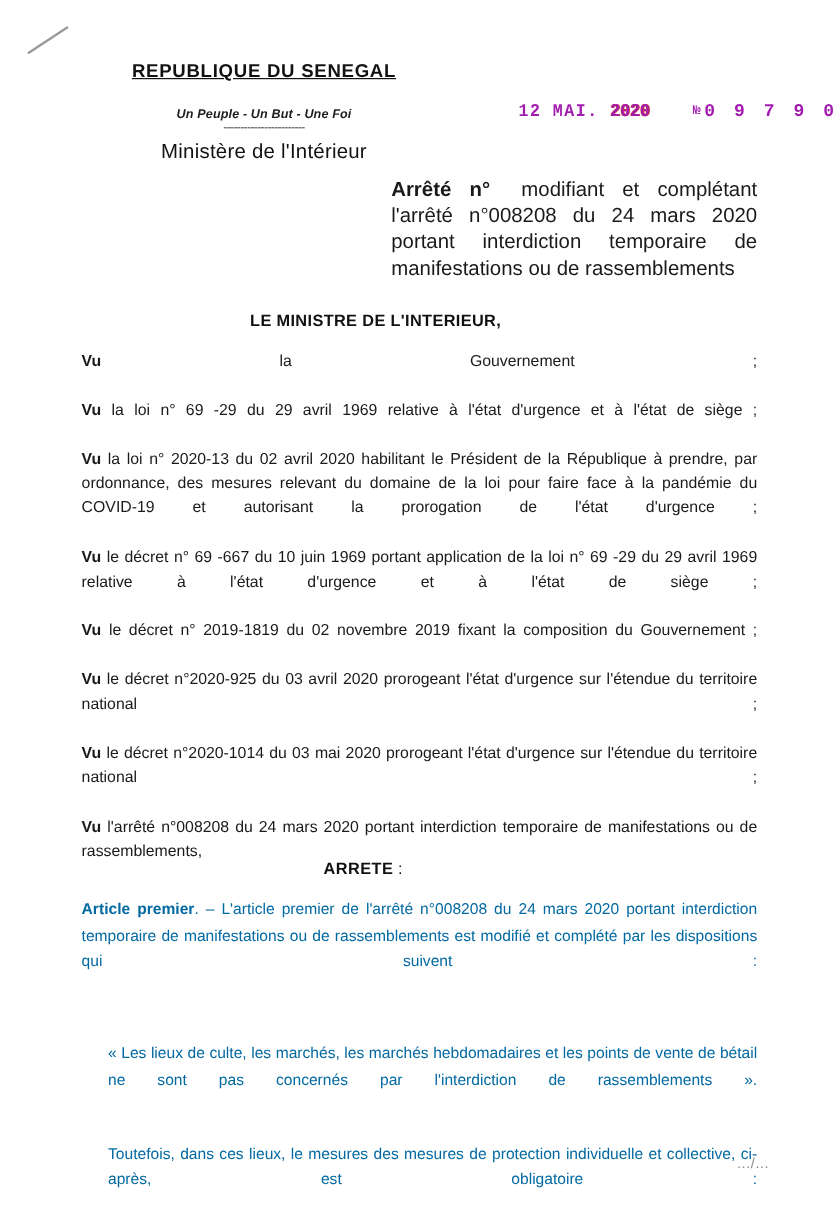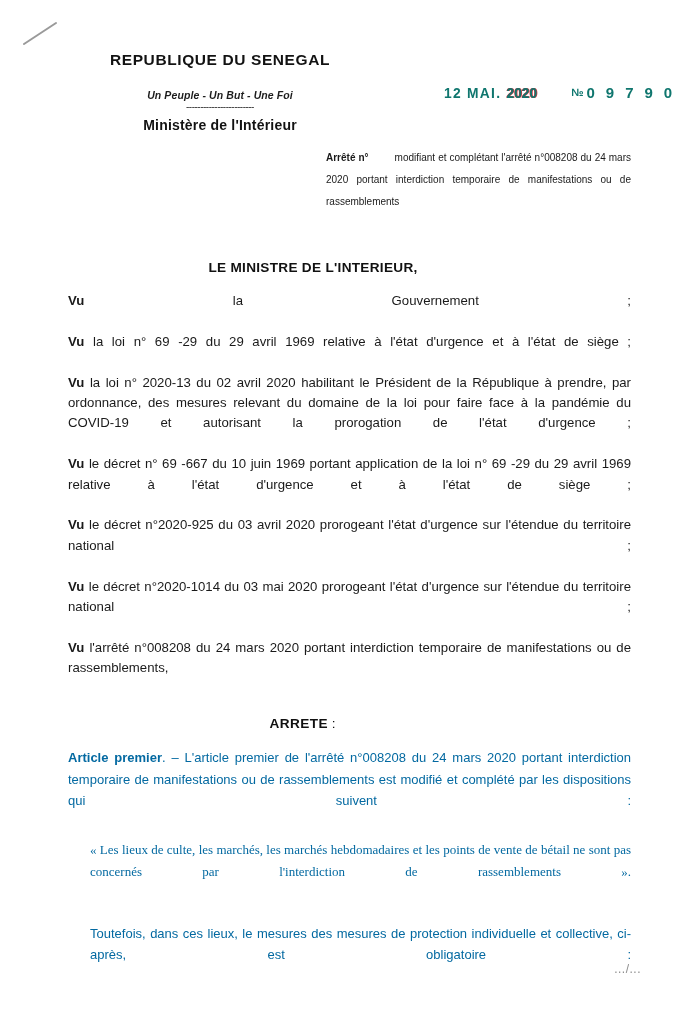"REPUBLIQUE DU SENEGAL" .lh-republic { text-decoration: none -> underline }
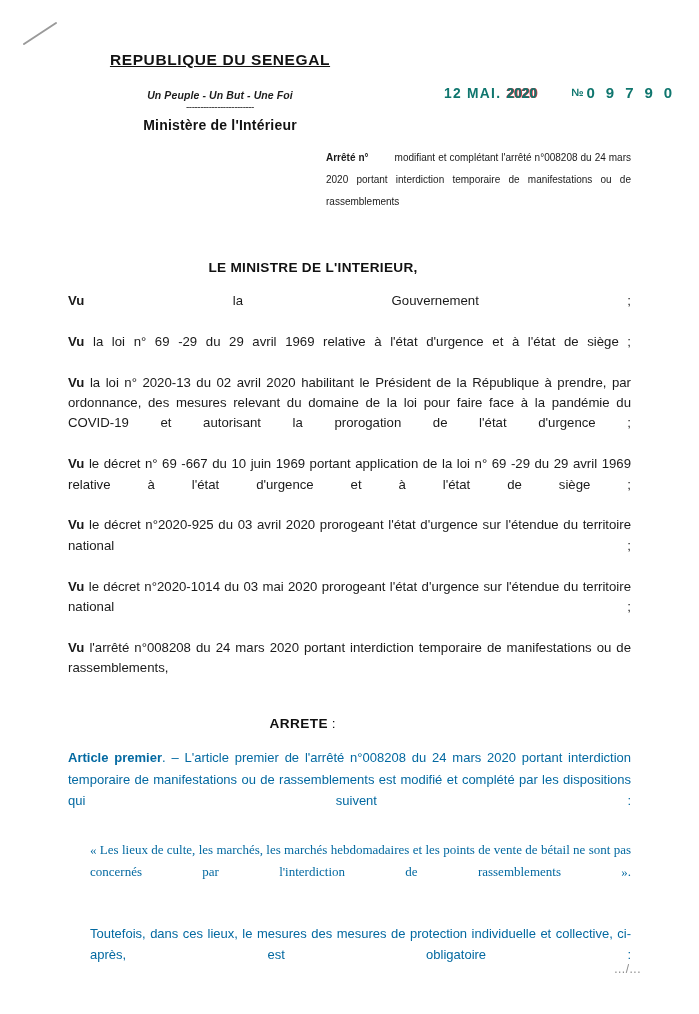"12 MAI. 2020 № 0" .stamp { color: #0f766e -> #a21caf; font-family: Liberation Sans, sans-serif -> Liberation Mono, monospace; left: 444px -> 432px }
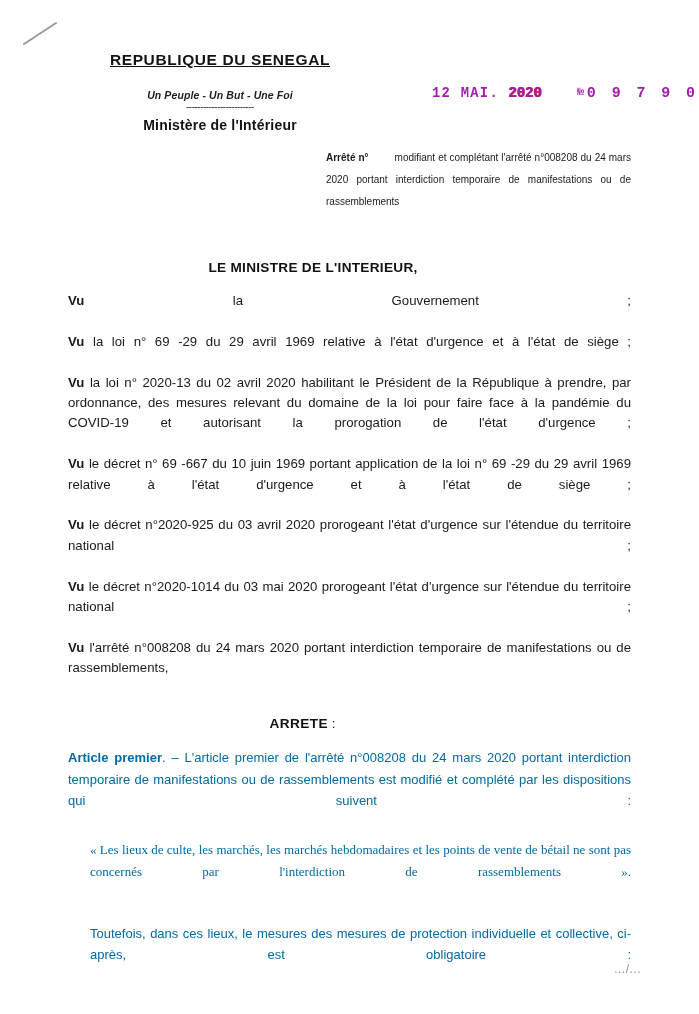"Ministère de l'Intérieur" .lh-ministry { font-size: 14px -> 17px; font-weight: bold -> normal }
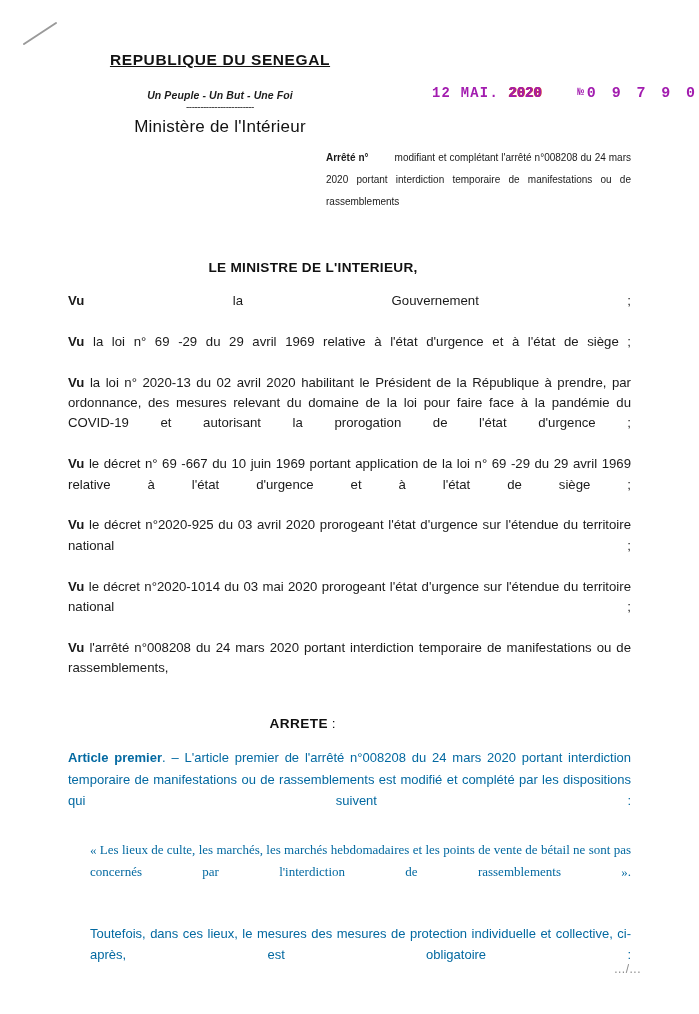"Arrêté n° modifiant et complétant" .object-block { font-size: 10px -> 17px }
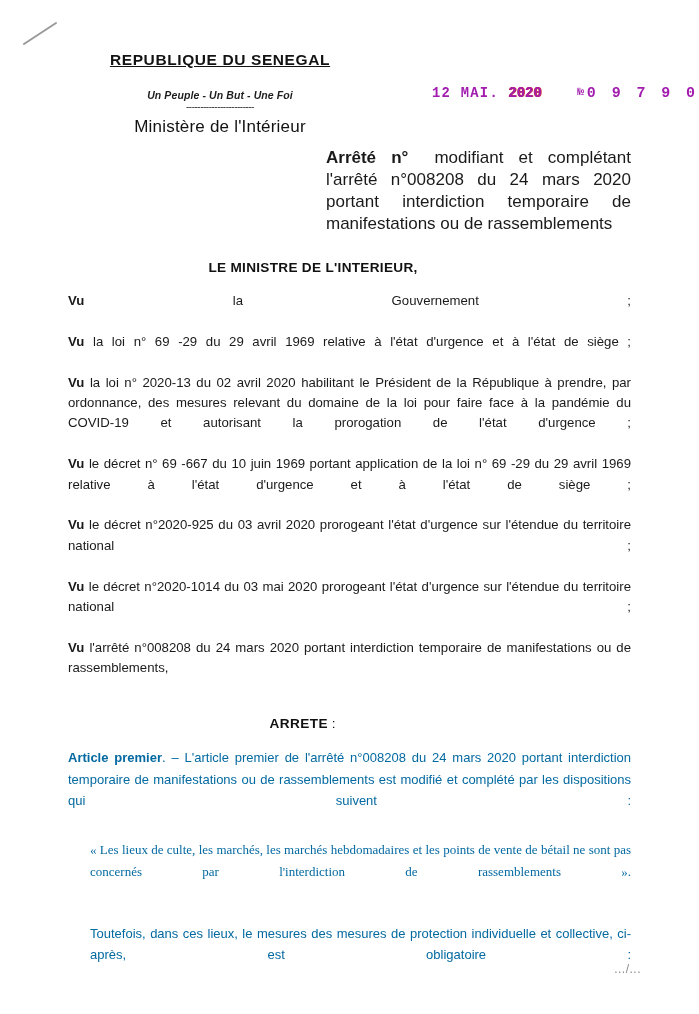"Vu le décret n° 2019-1819" p.visa { html: none -> <p><b>Vu</b> <span>le décret n° 2019-1819 du 02 novembre 2019 fixant la composition du Gouvernement ;</span></p> }
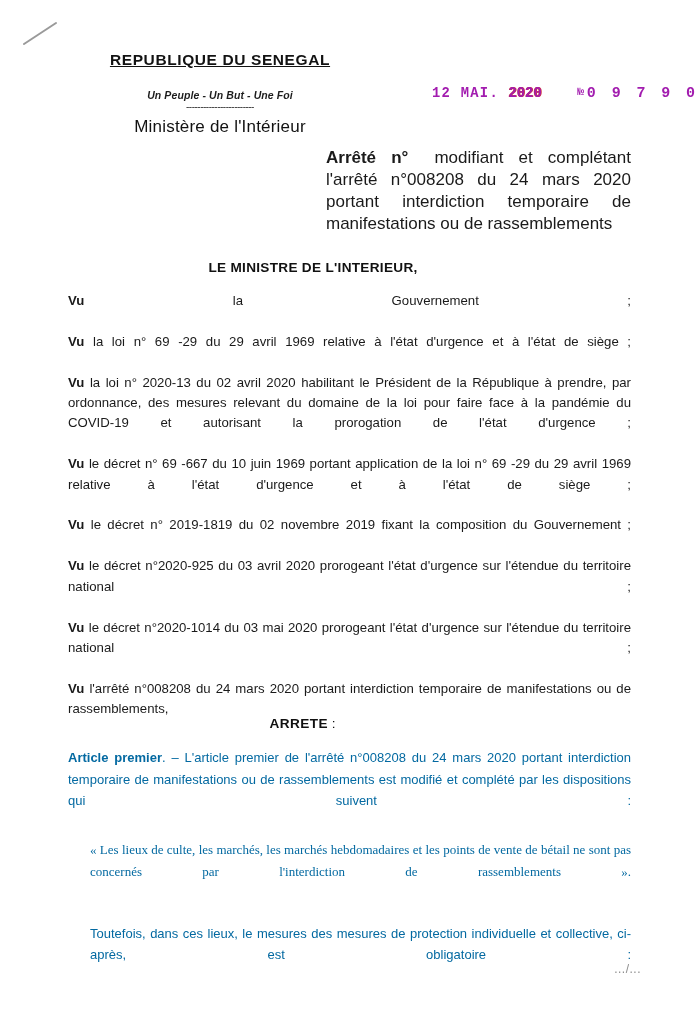"« Les lieux de culte," .para-indent { font-family: Liberation Serif, serif -> none; margin-top: 6px -> 34px }
